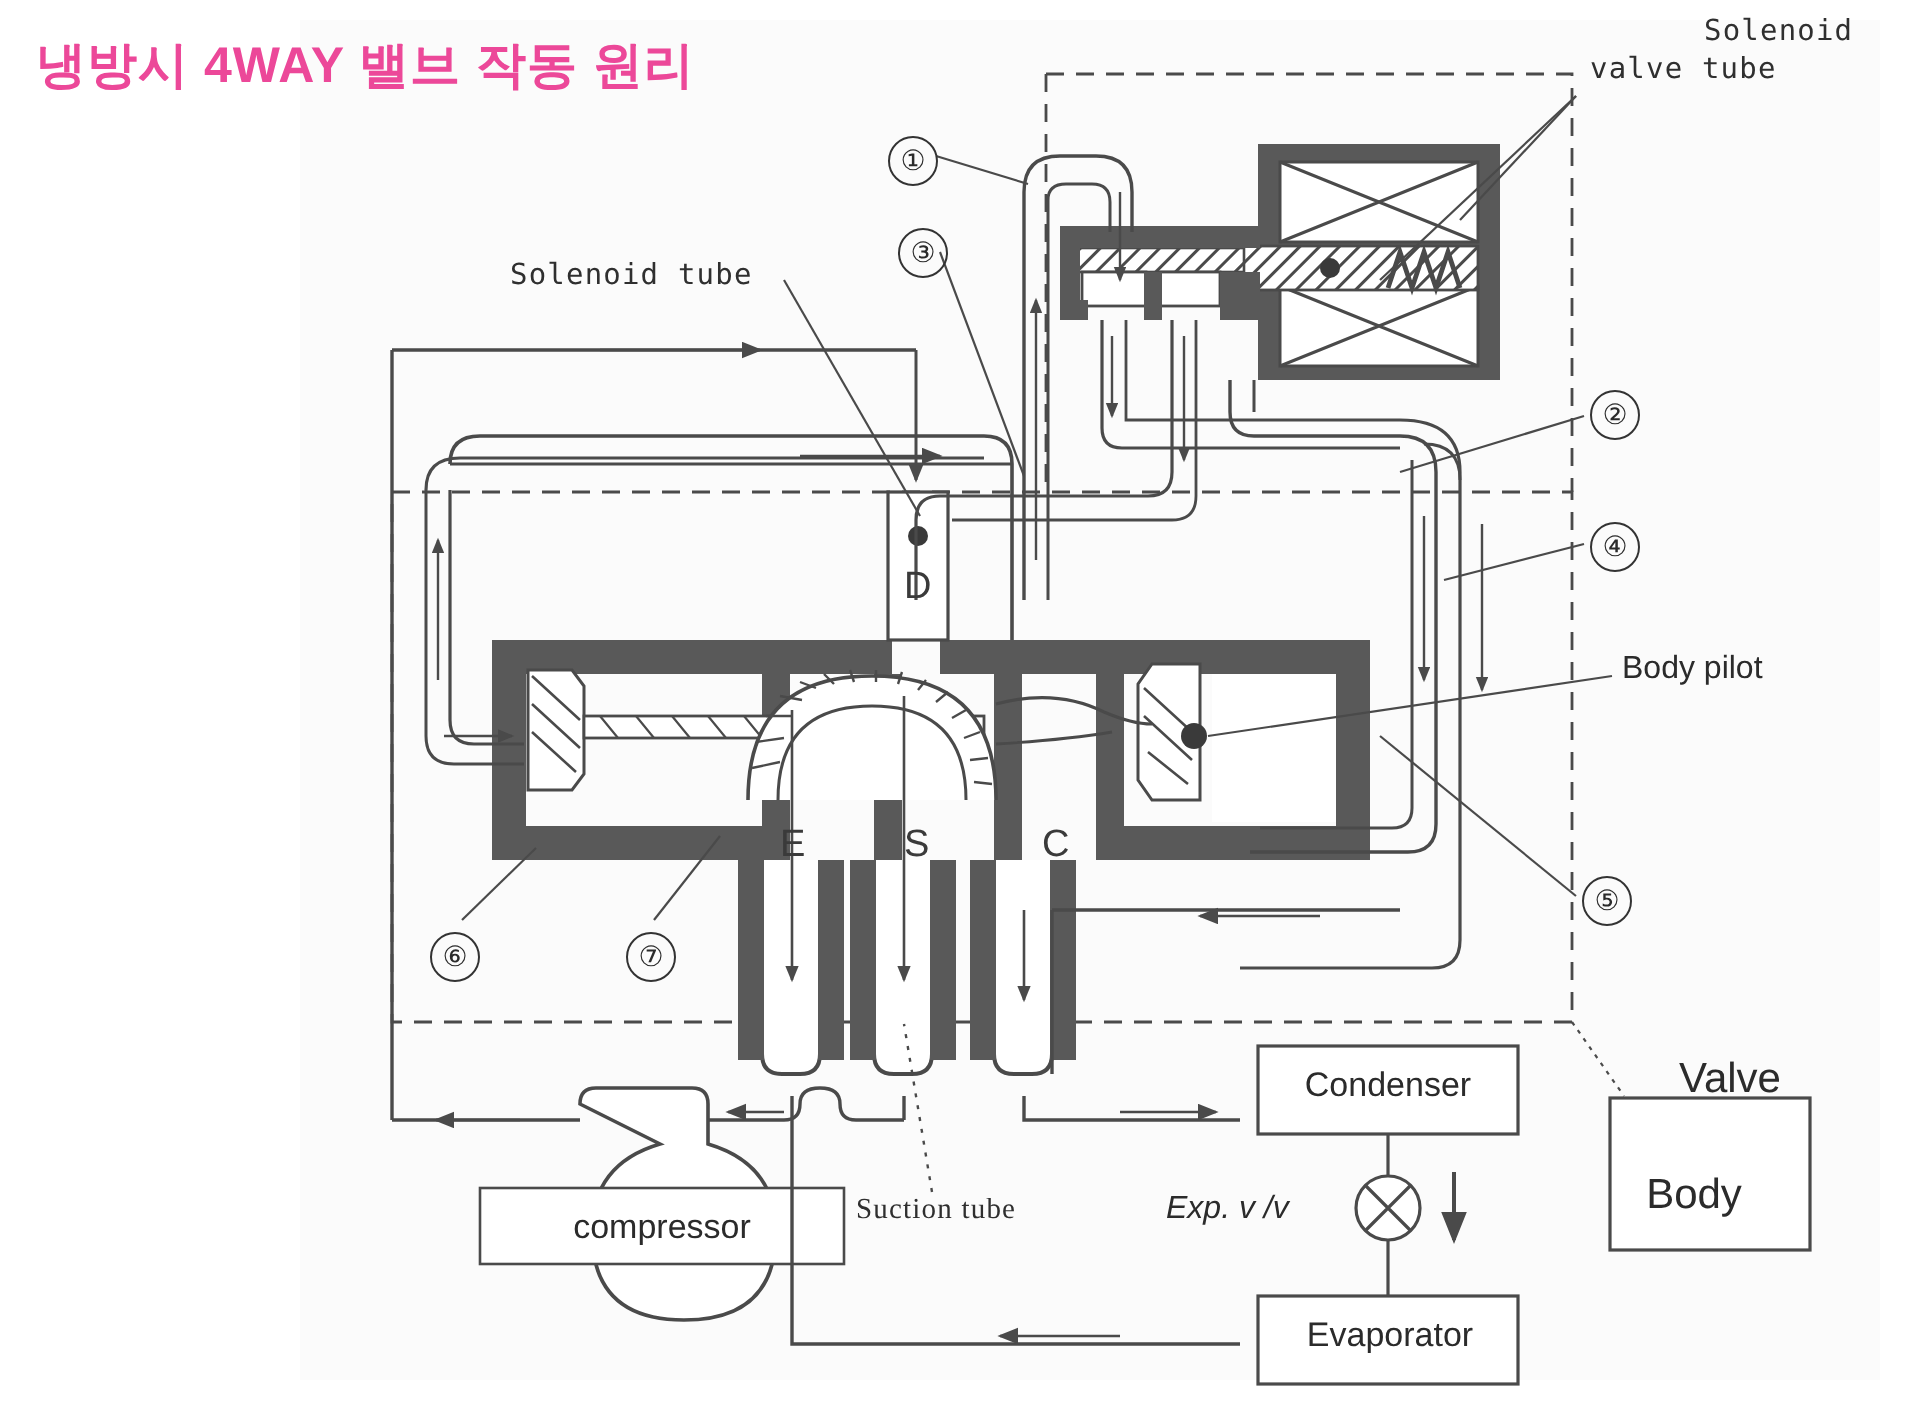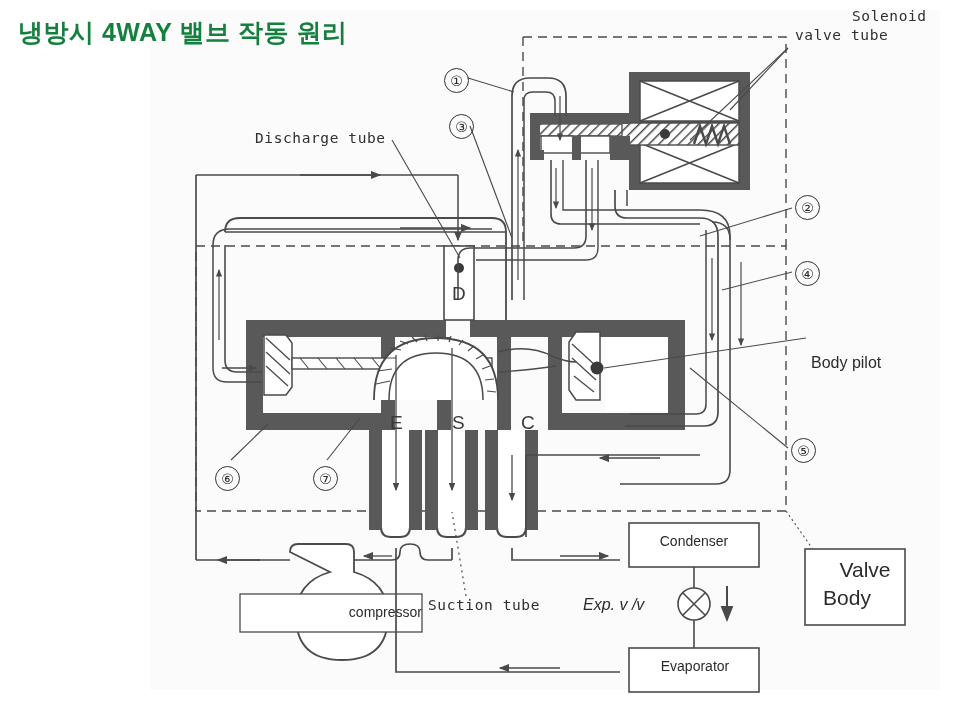"냉방시 4WAY 밸브 작동 원리" div.title { color: #15803d -> #ec4899 }
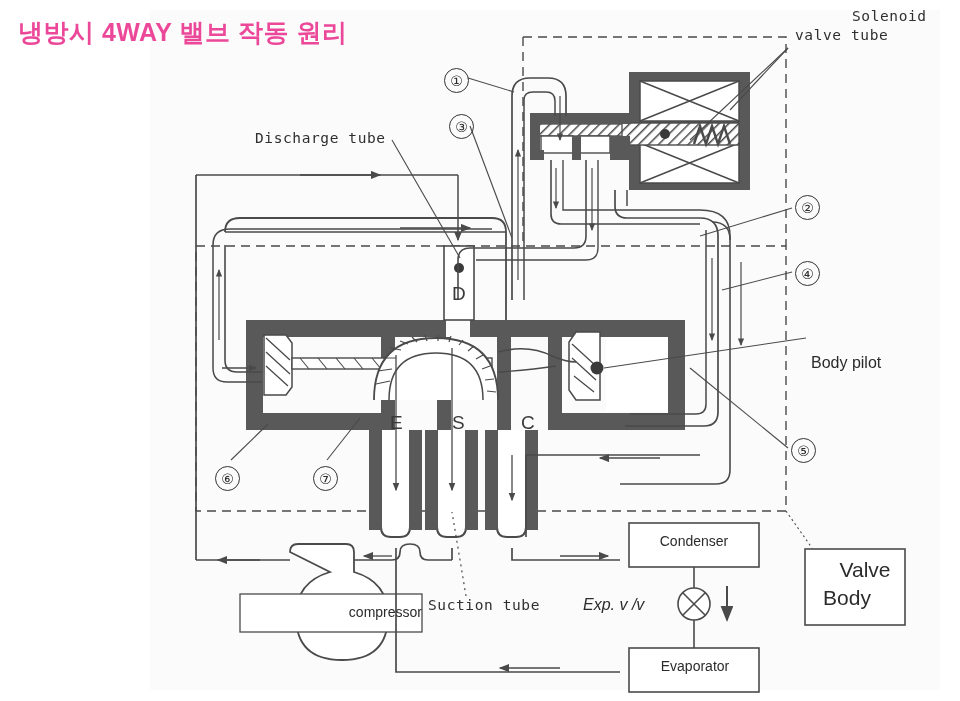"Discharge tube" div.lbl { text: Discharge -> Solenoid }
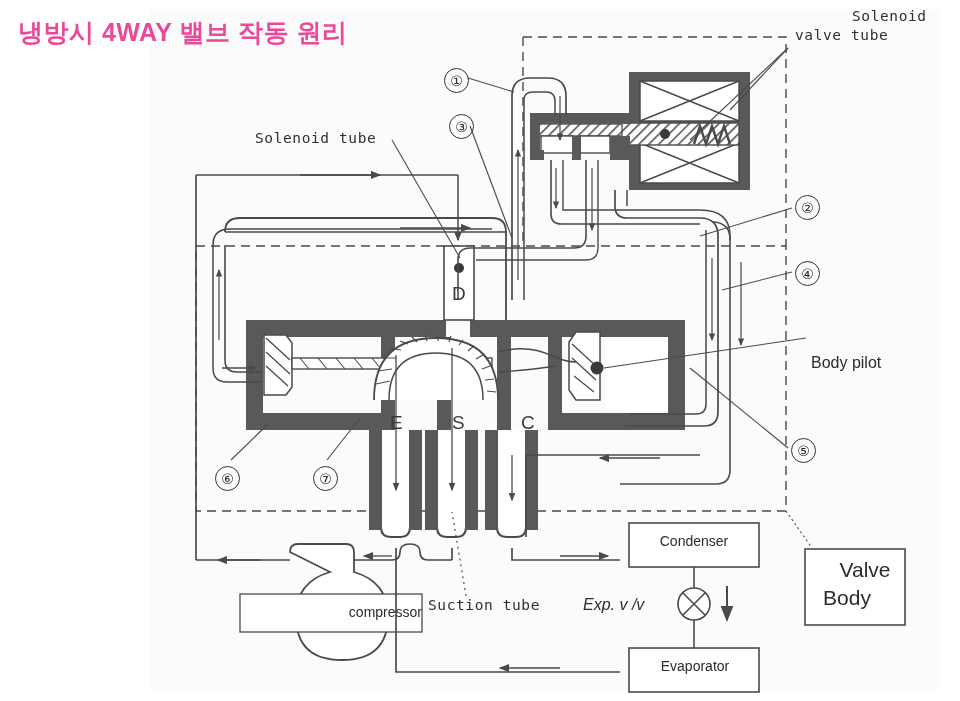"Body pilot" div.lbl2 { margin-top: 28px -> none }
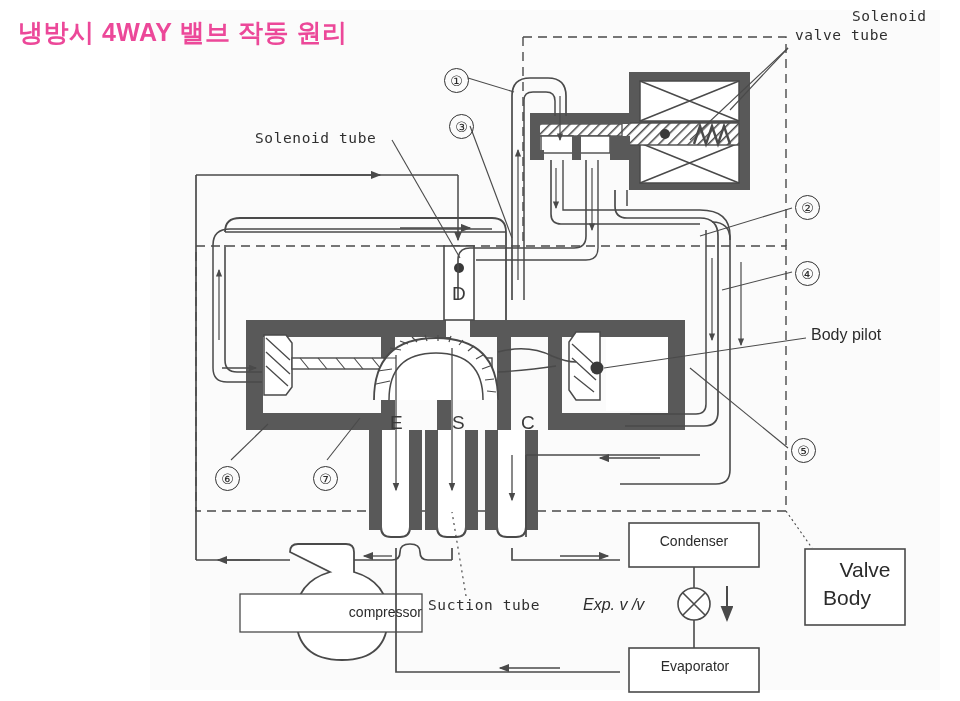"Condenser" .boxlbl { font-size: 14px -> 17px }
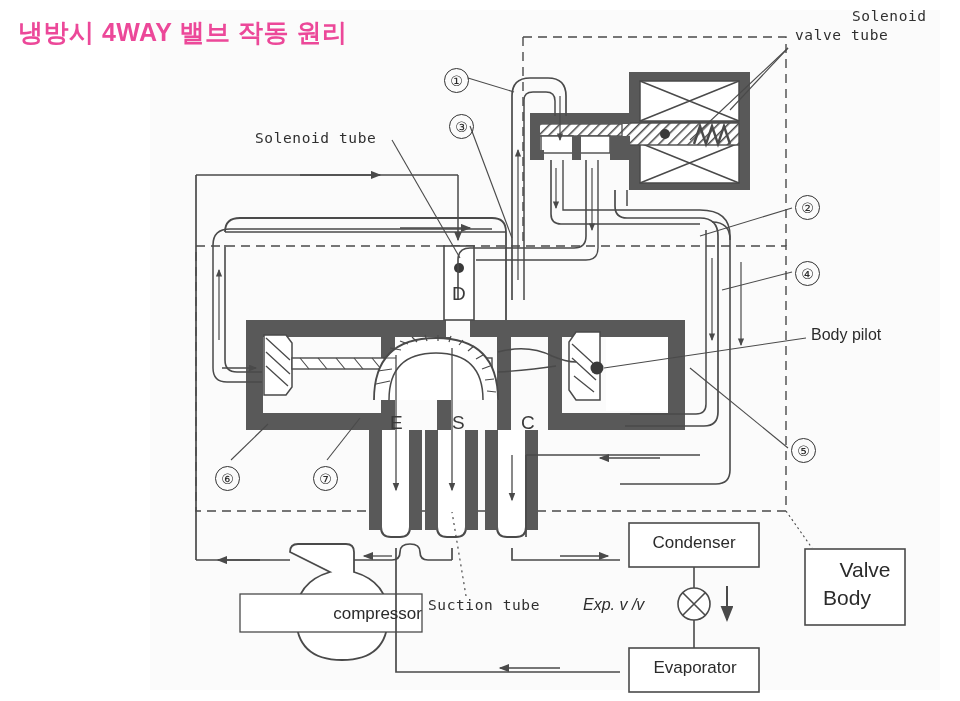"Valve" div.boxlbl { top: 558px -> 528px }
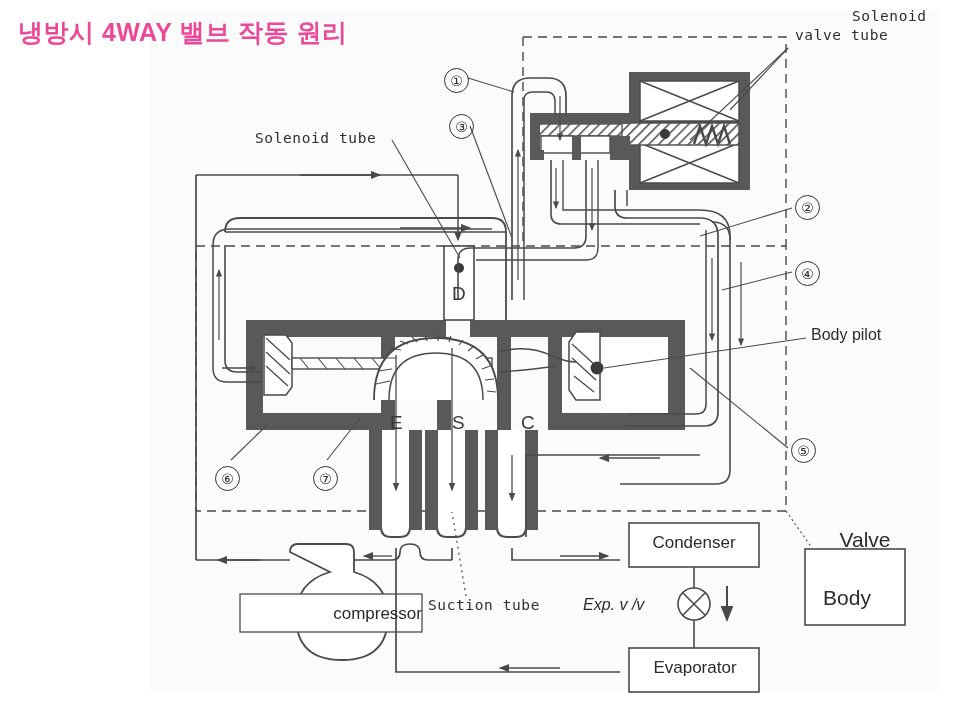"compressor" div.boxlbl { text-align: right -> none }
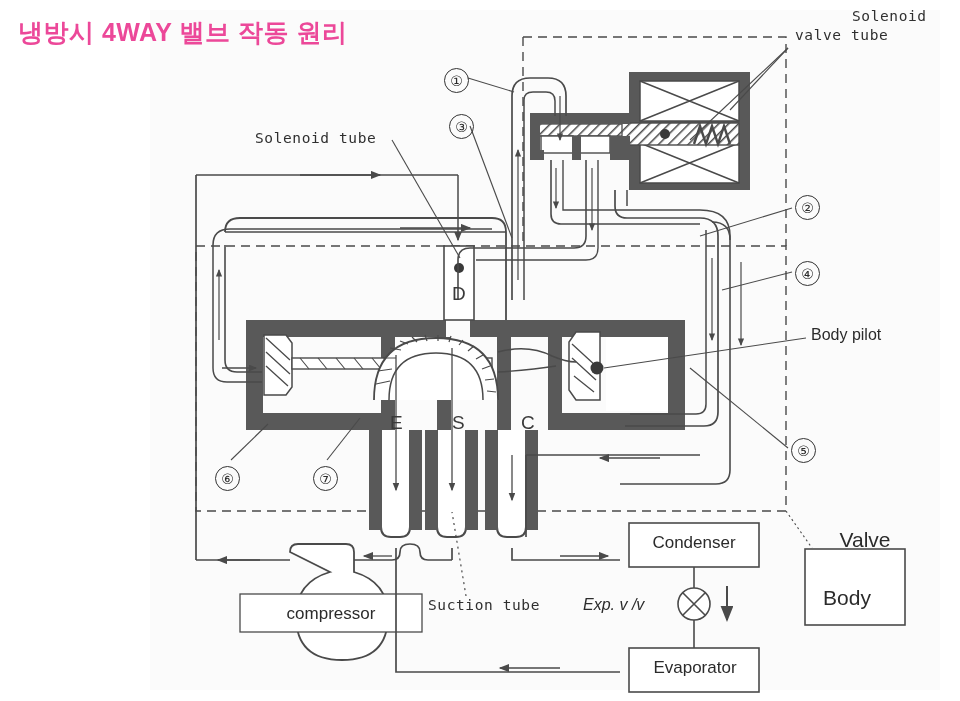"Suction tube" div.lbl { font-family: none -> Liberation Serif, serif }
